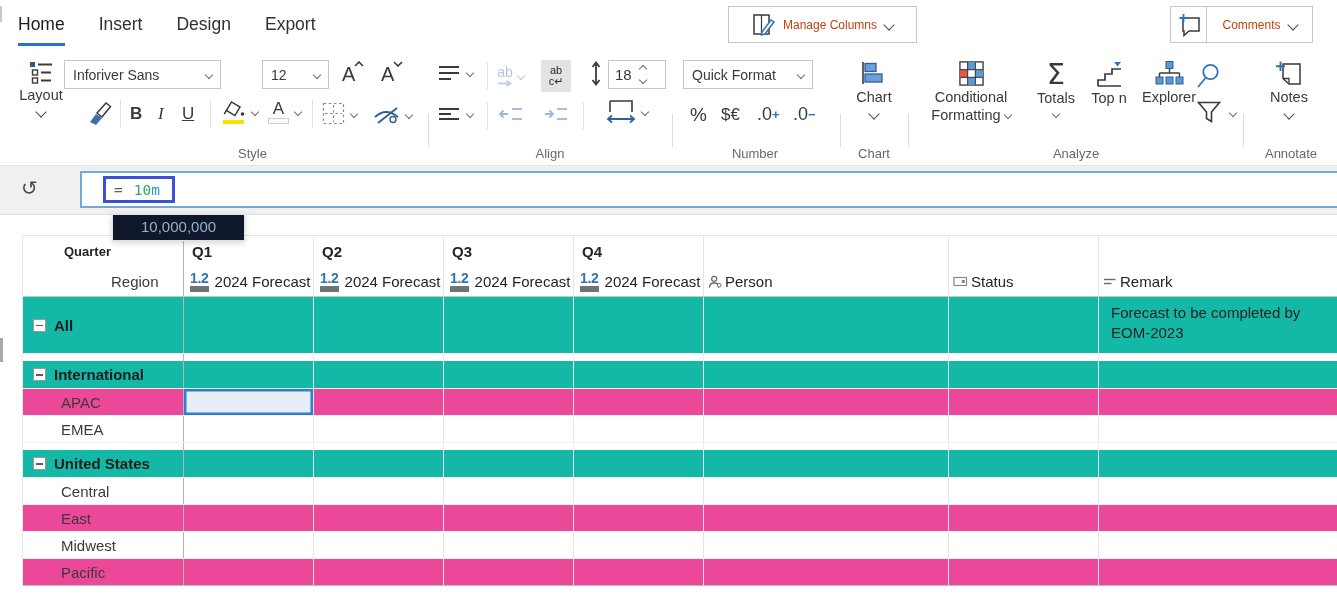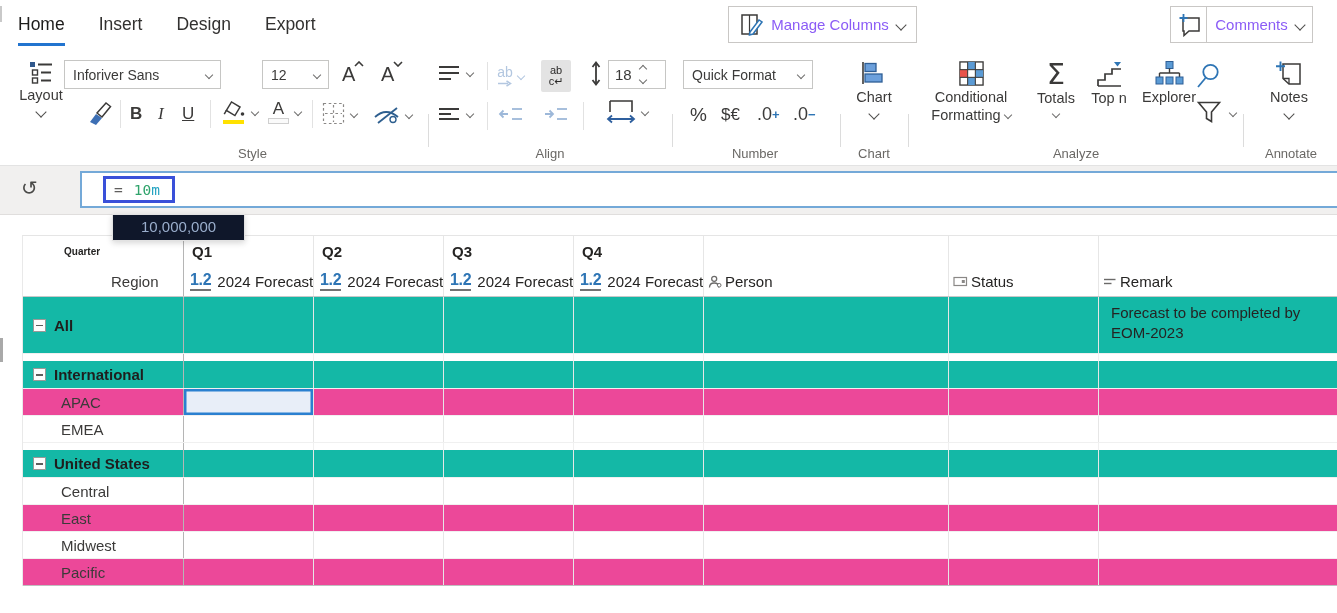"Manage Columns" .btn { color: #8b5cf6 -> #c2410c; font-size: 15px -> 12px }
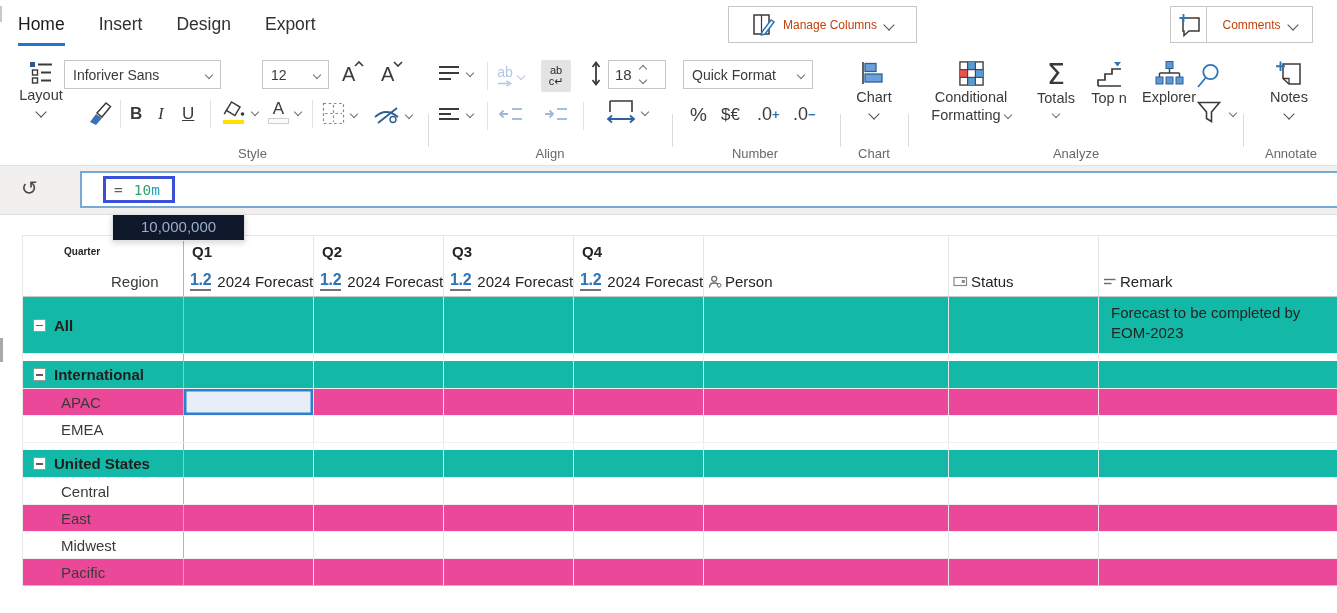"Quarter" .hrow1 .c0 { font-size: 10px -> 13px }
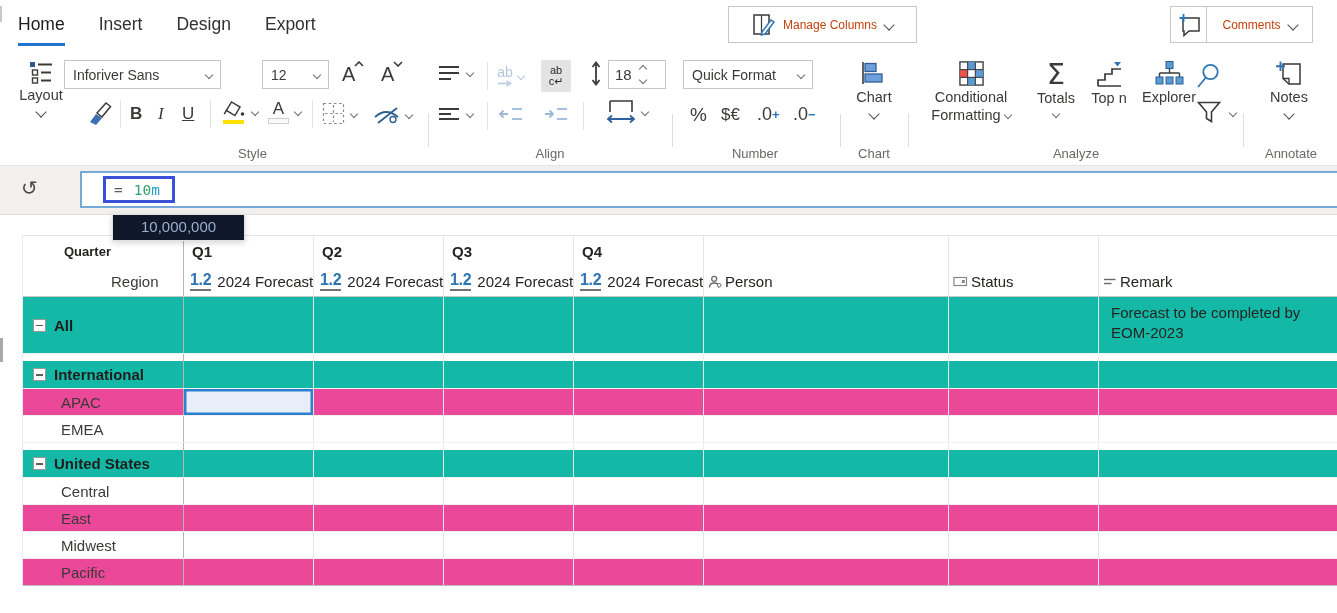"1.2" .m-icon { border-bottom: 2px solid #737373 -> 6px solid #737373; font-size: 16px -> 14px }
